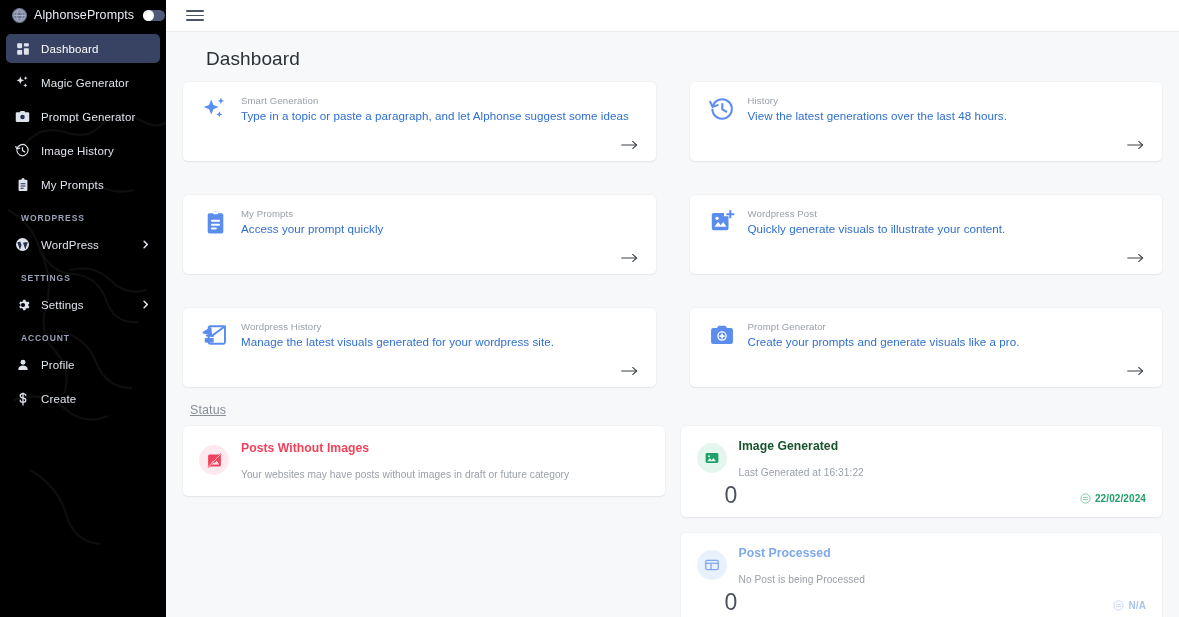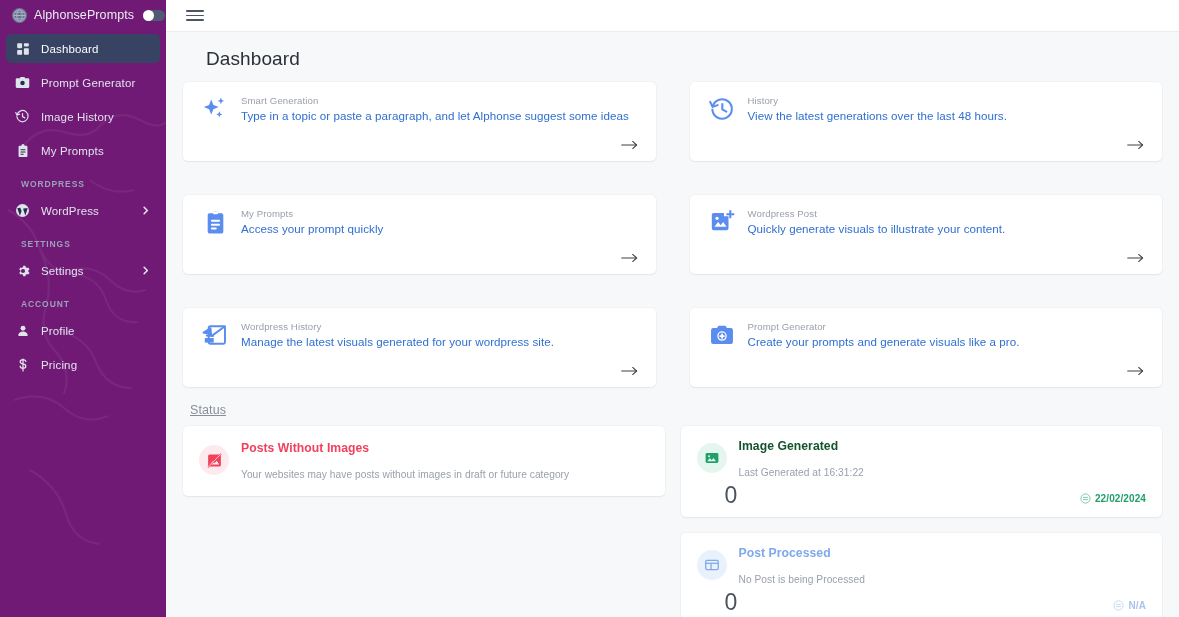"AlphonsePrompts" .sidebar { background: #701a75 -> #000000 }
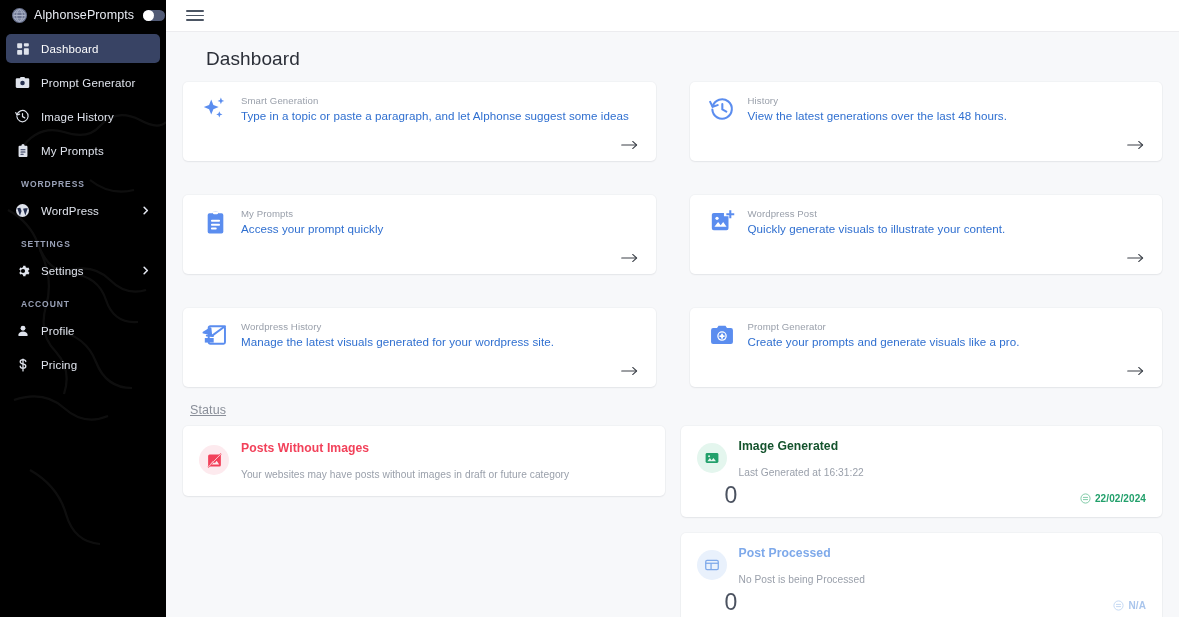"Magic Generator" div.nav-item { html: none -> <div> <span> <svg> <path></path> <path></path> <path></path> </svg> </span> <span>Magic Generator</span> </div> }
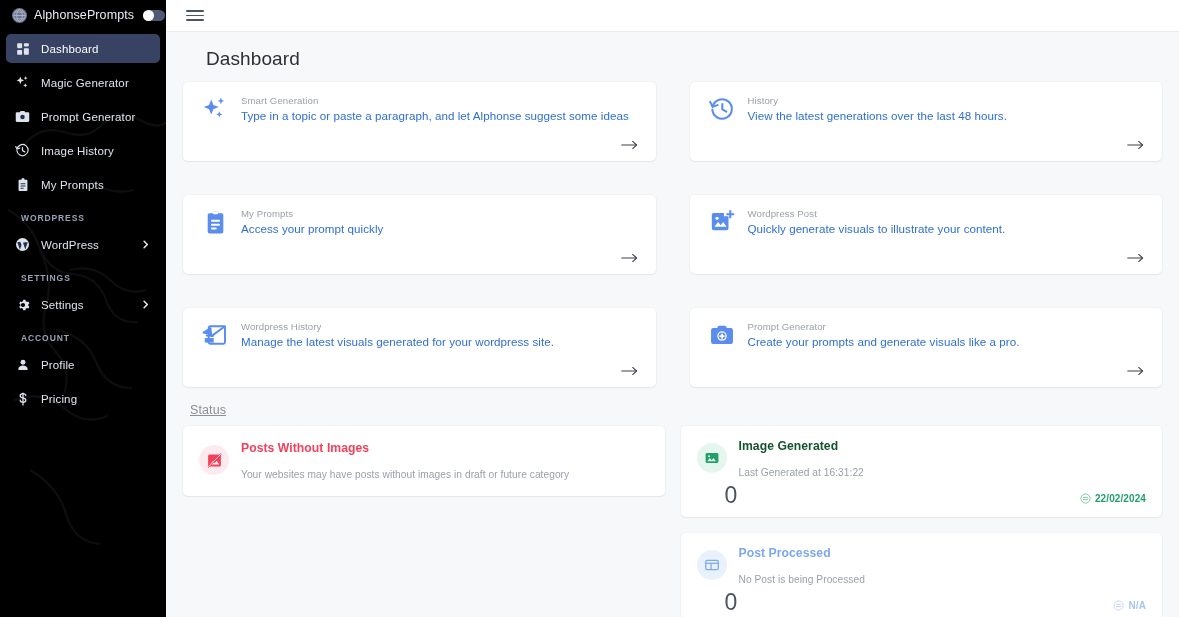"Pricing" span.nav-label { text: Pricing -> Create }
